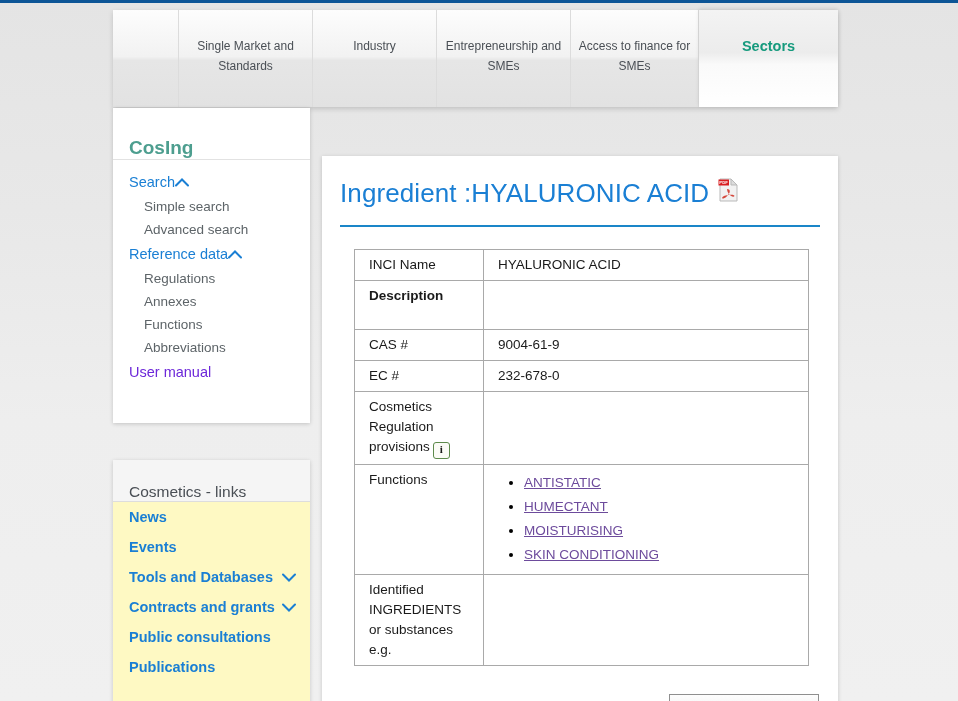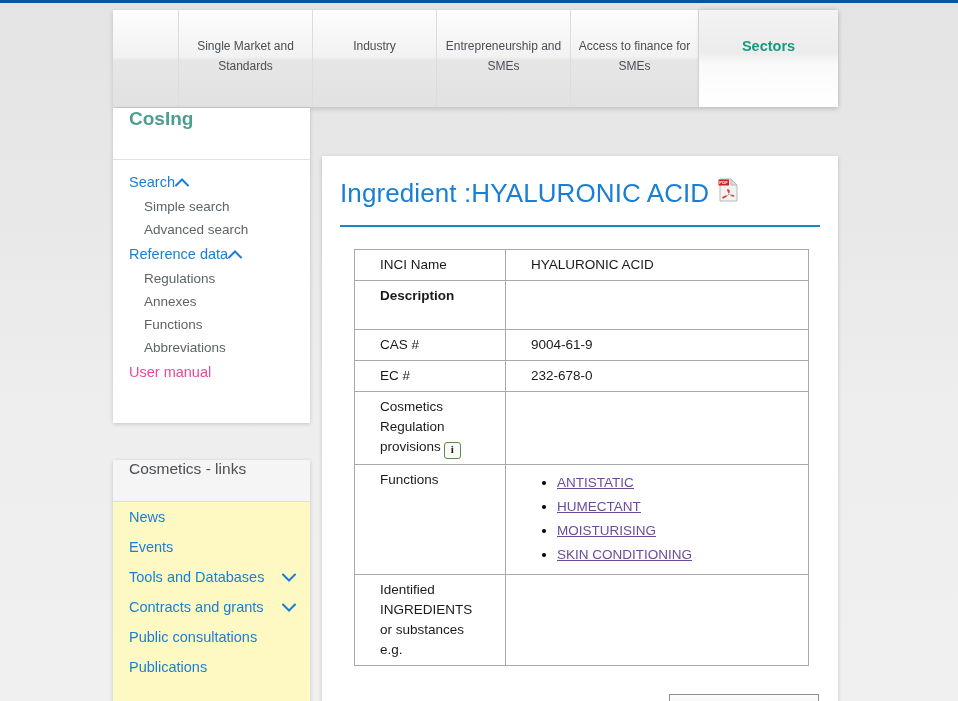"CosIng" .panel-head { align-items: flex-start -> flex-end }
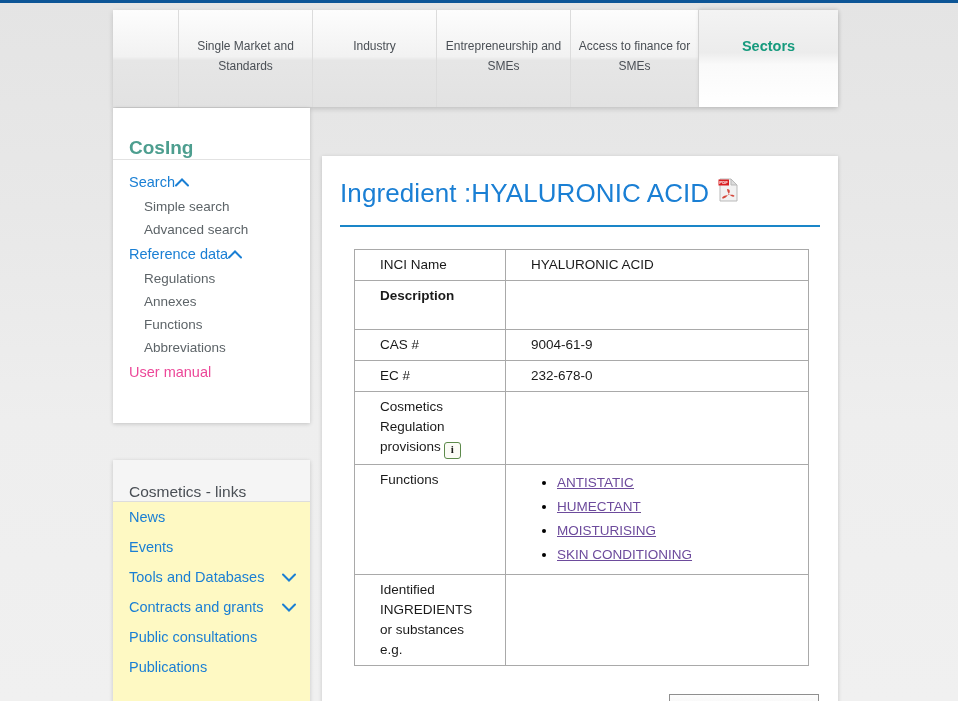"INCI Name" #ingredient-table td { padding: 5px 25px -> 5px 14px }
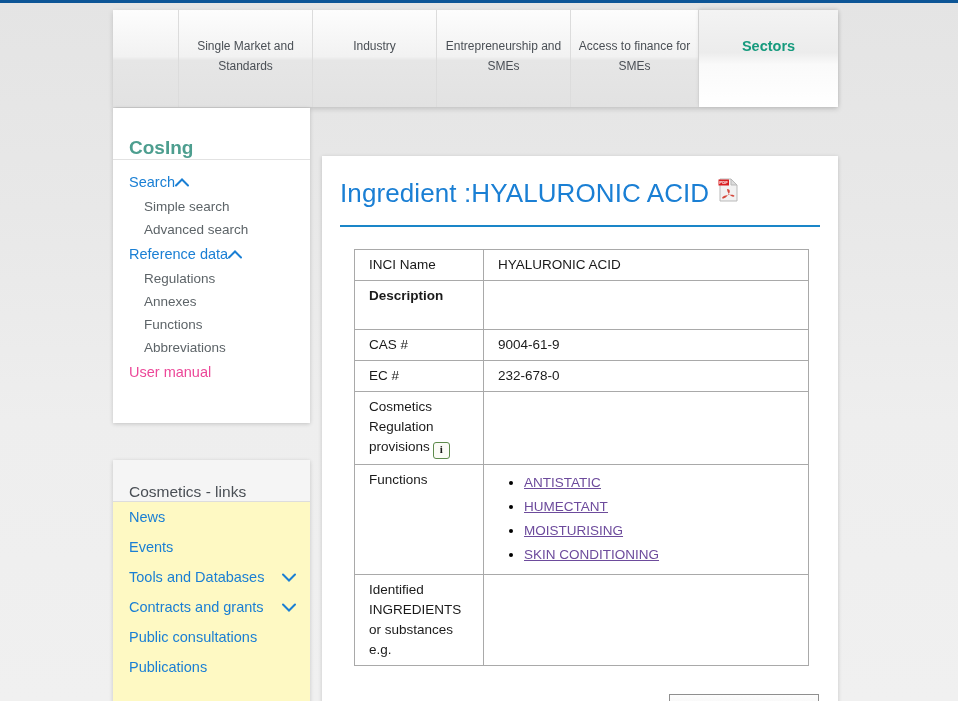"User manual" .nav-link { color: #ec4899 -> #6d28d9 }
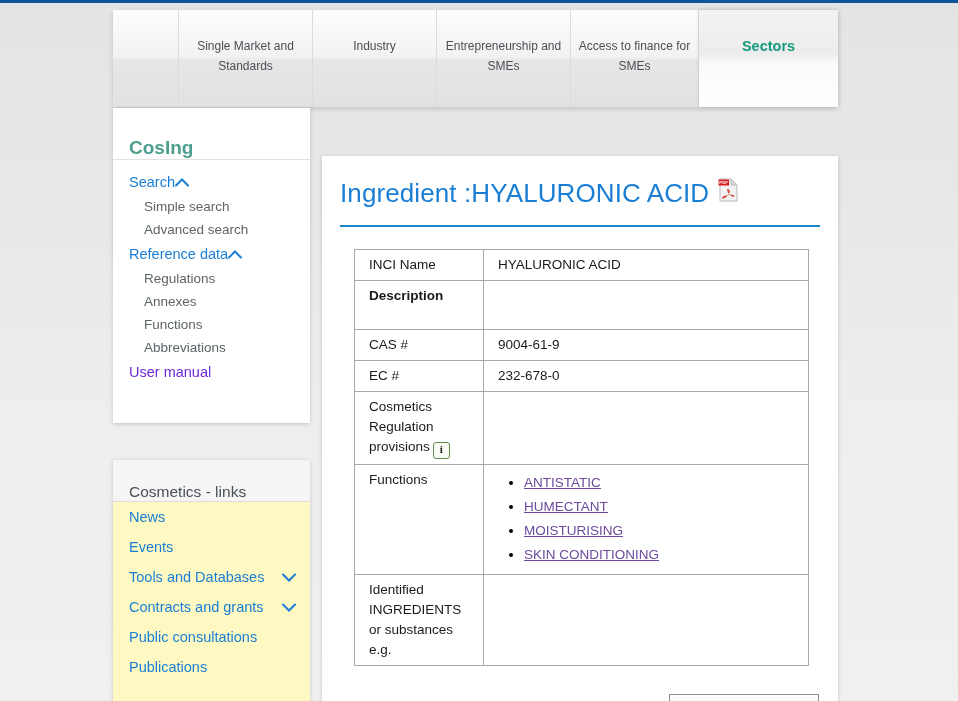"News" .link-row { font-weight: none -> bold }
